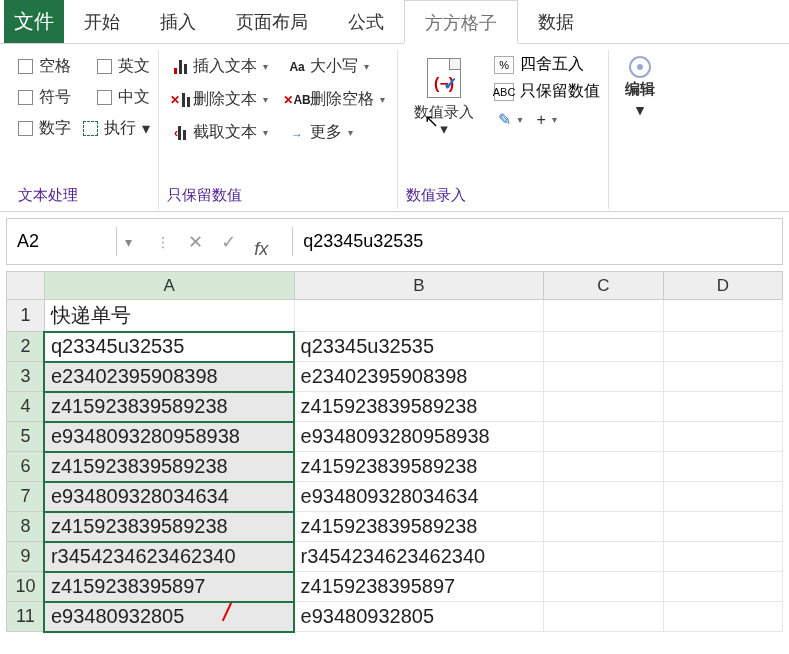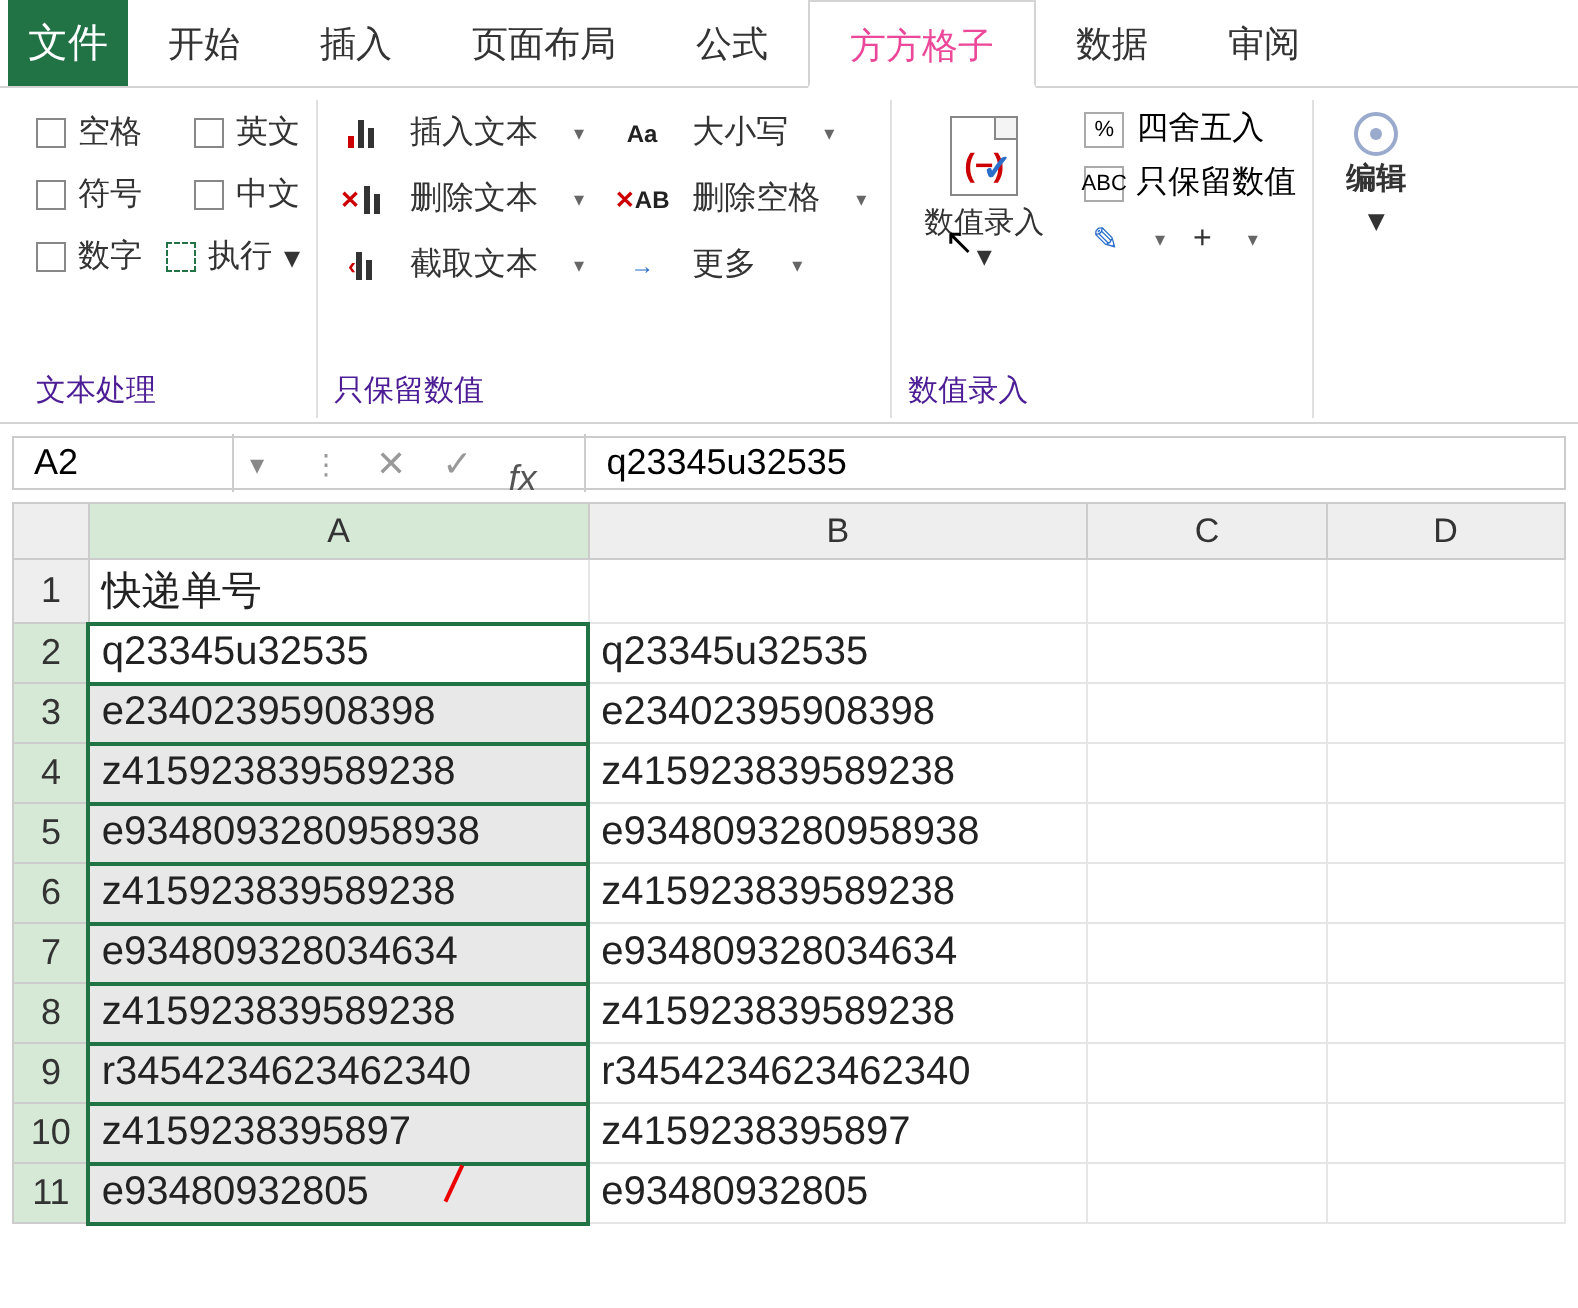"方方格子" .tab.active { color: #ec4899 -> #737373 }
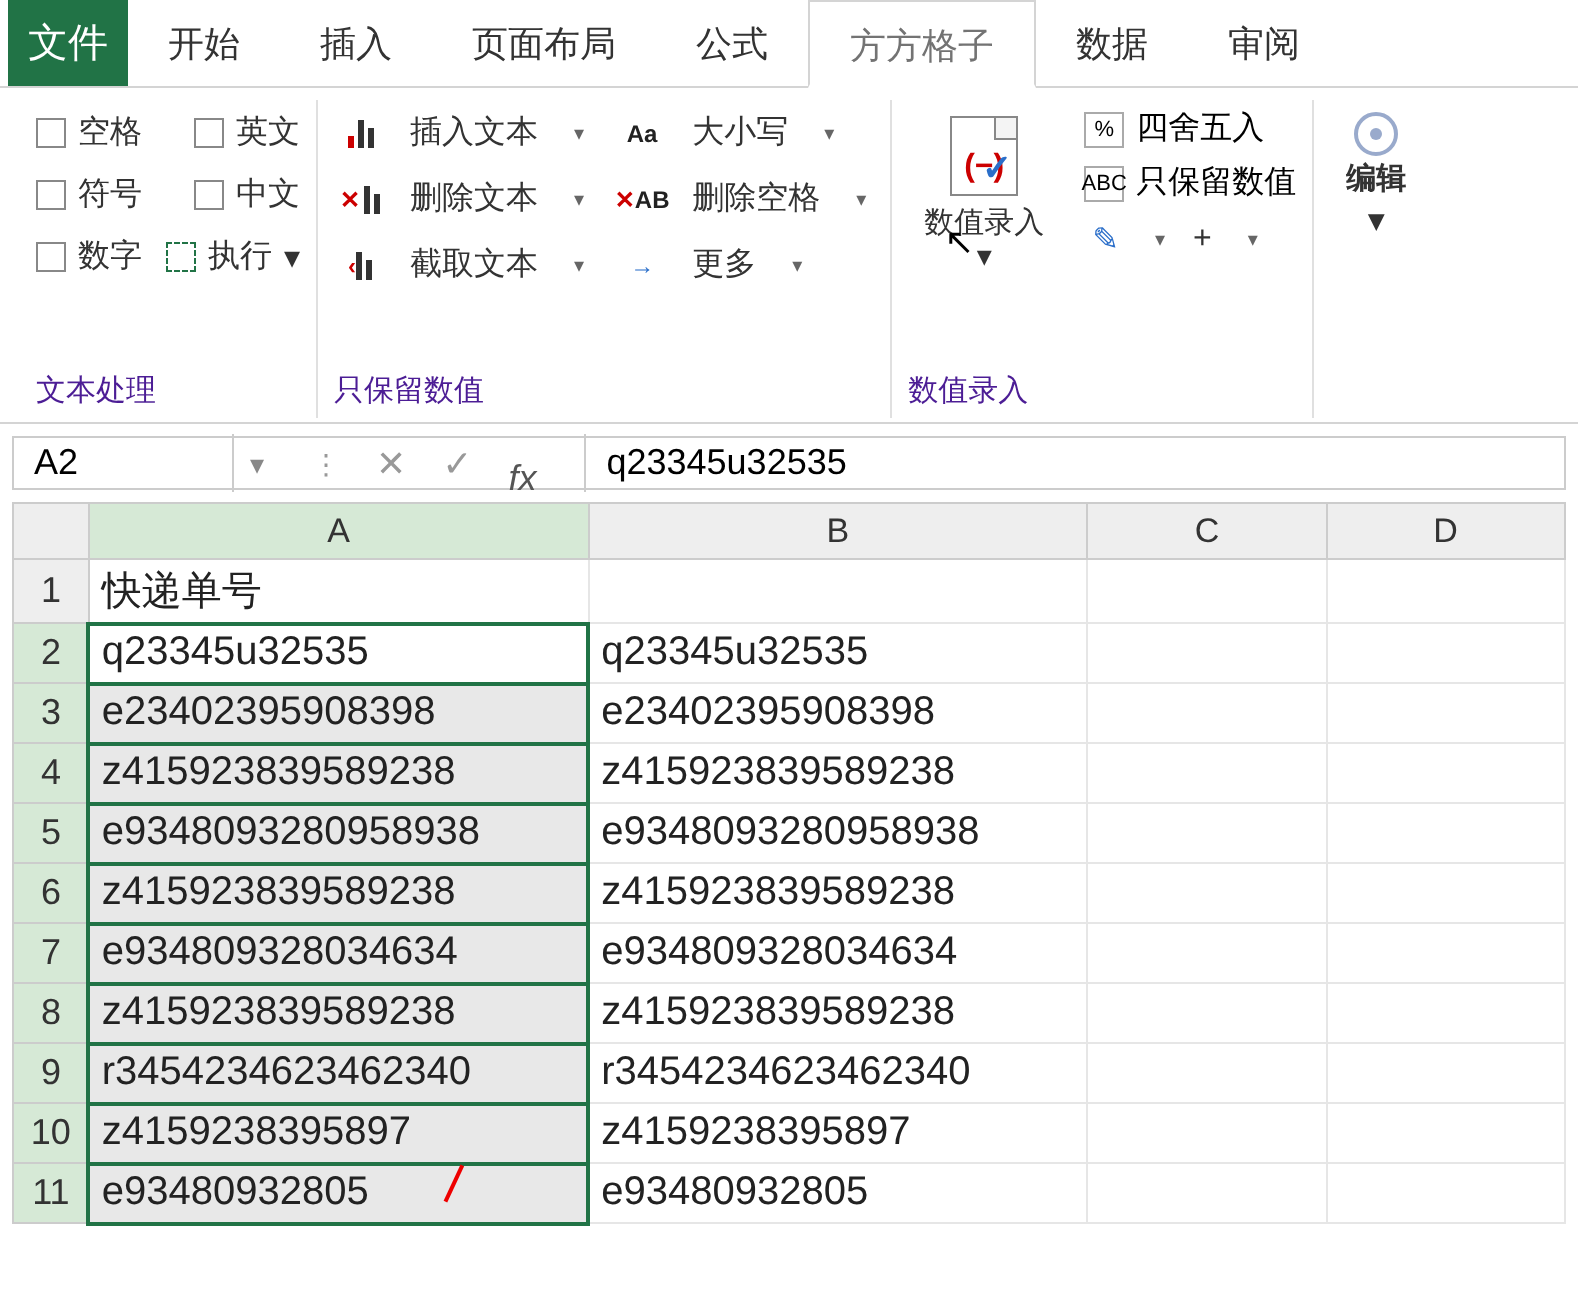"审阅" div.tab { html: <div>审阅</div> -> none }
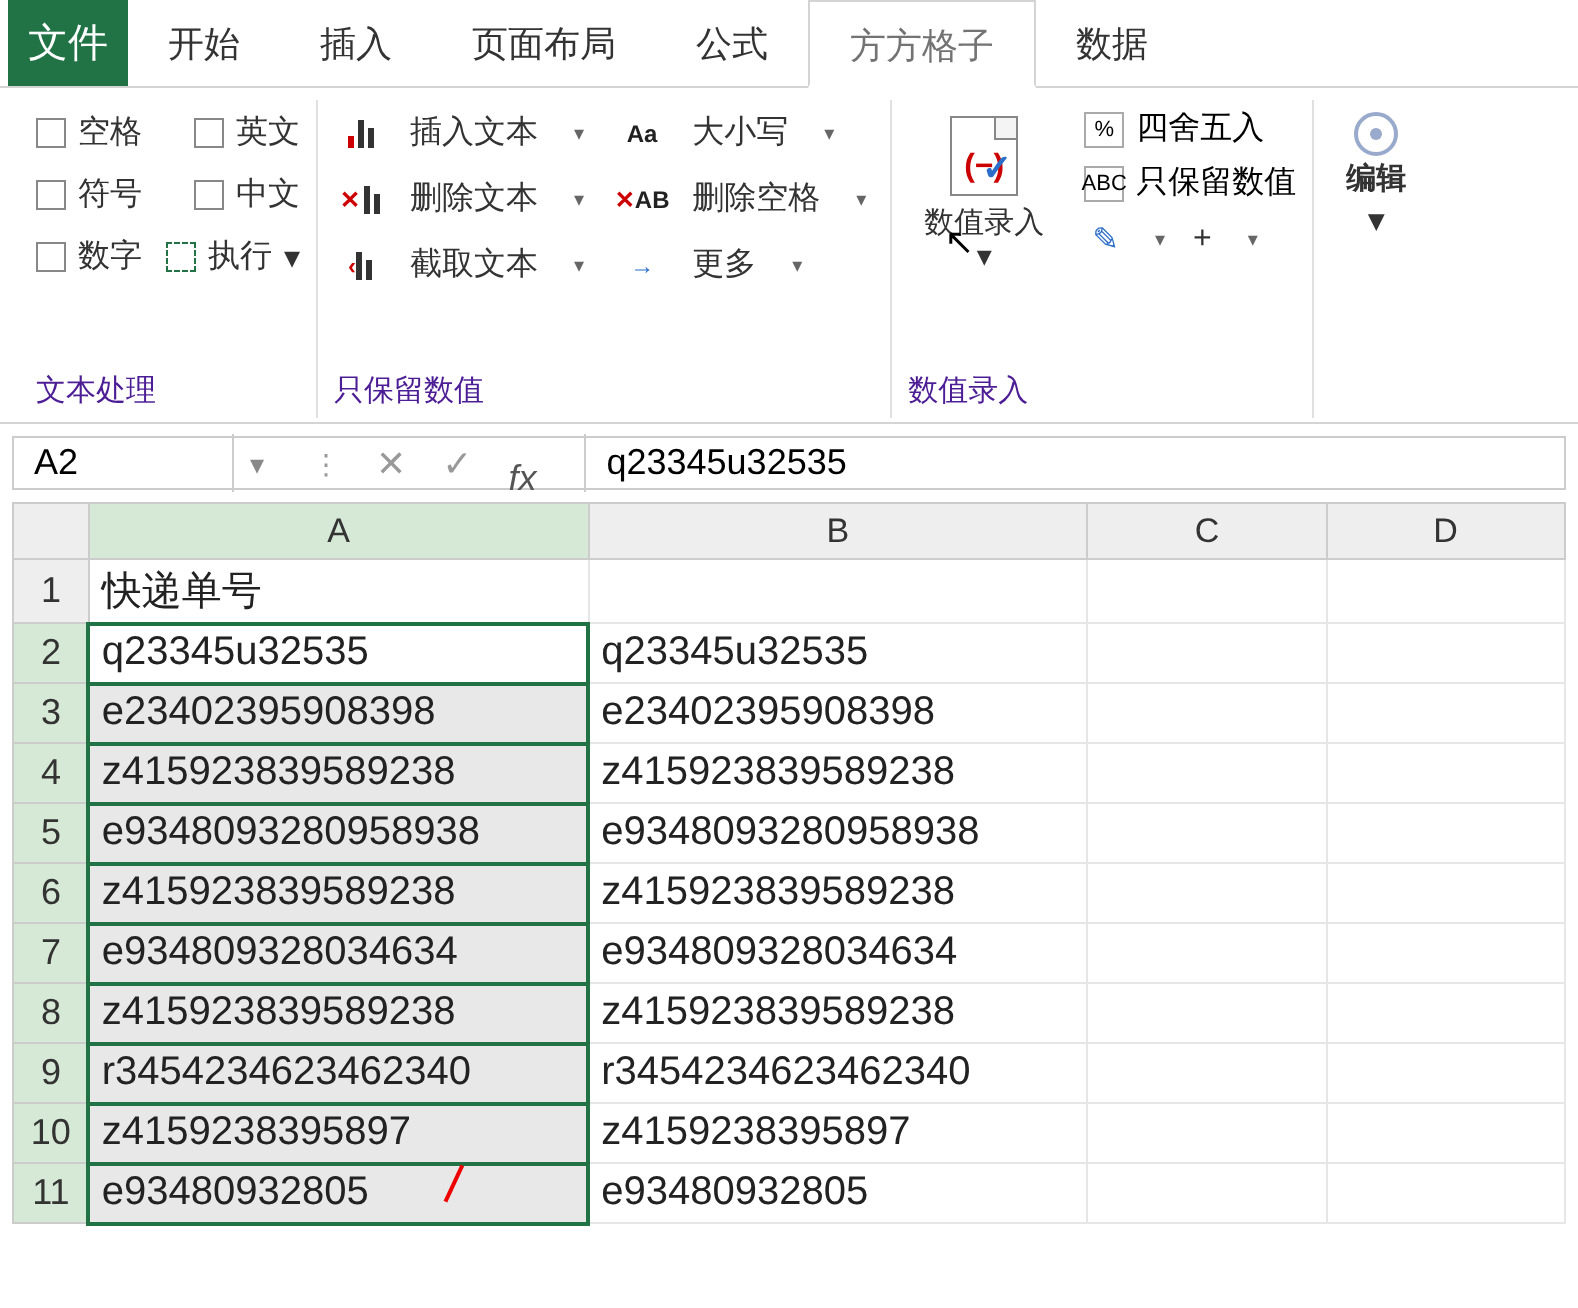"插入文本" .rbtn { gap: 16px -> 4px }
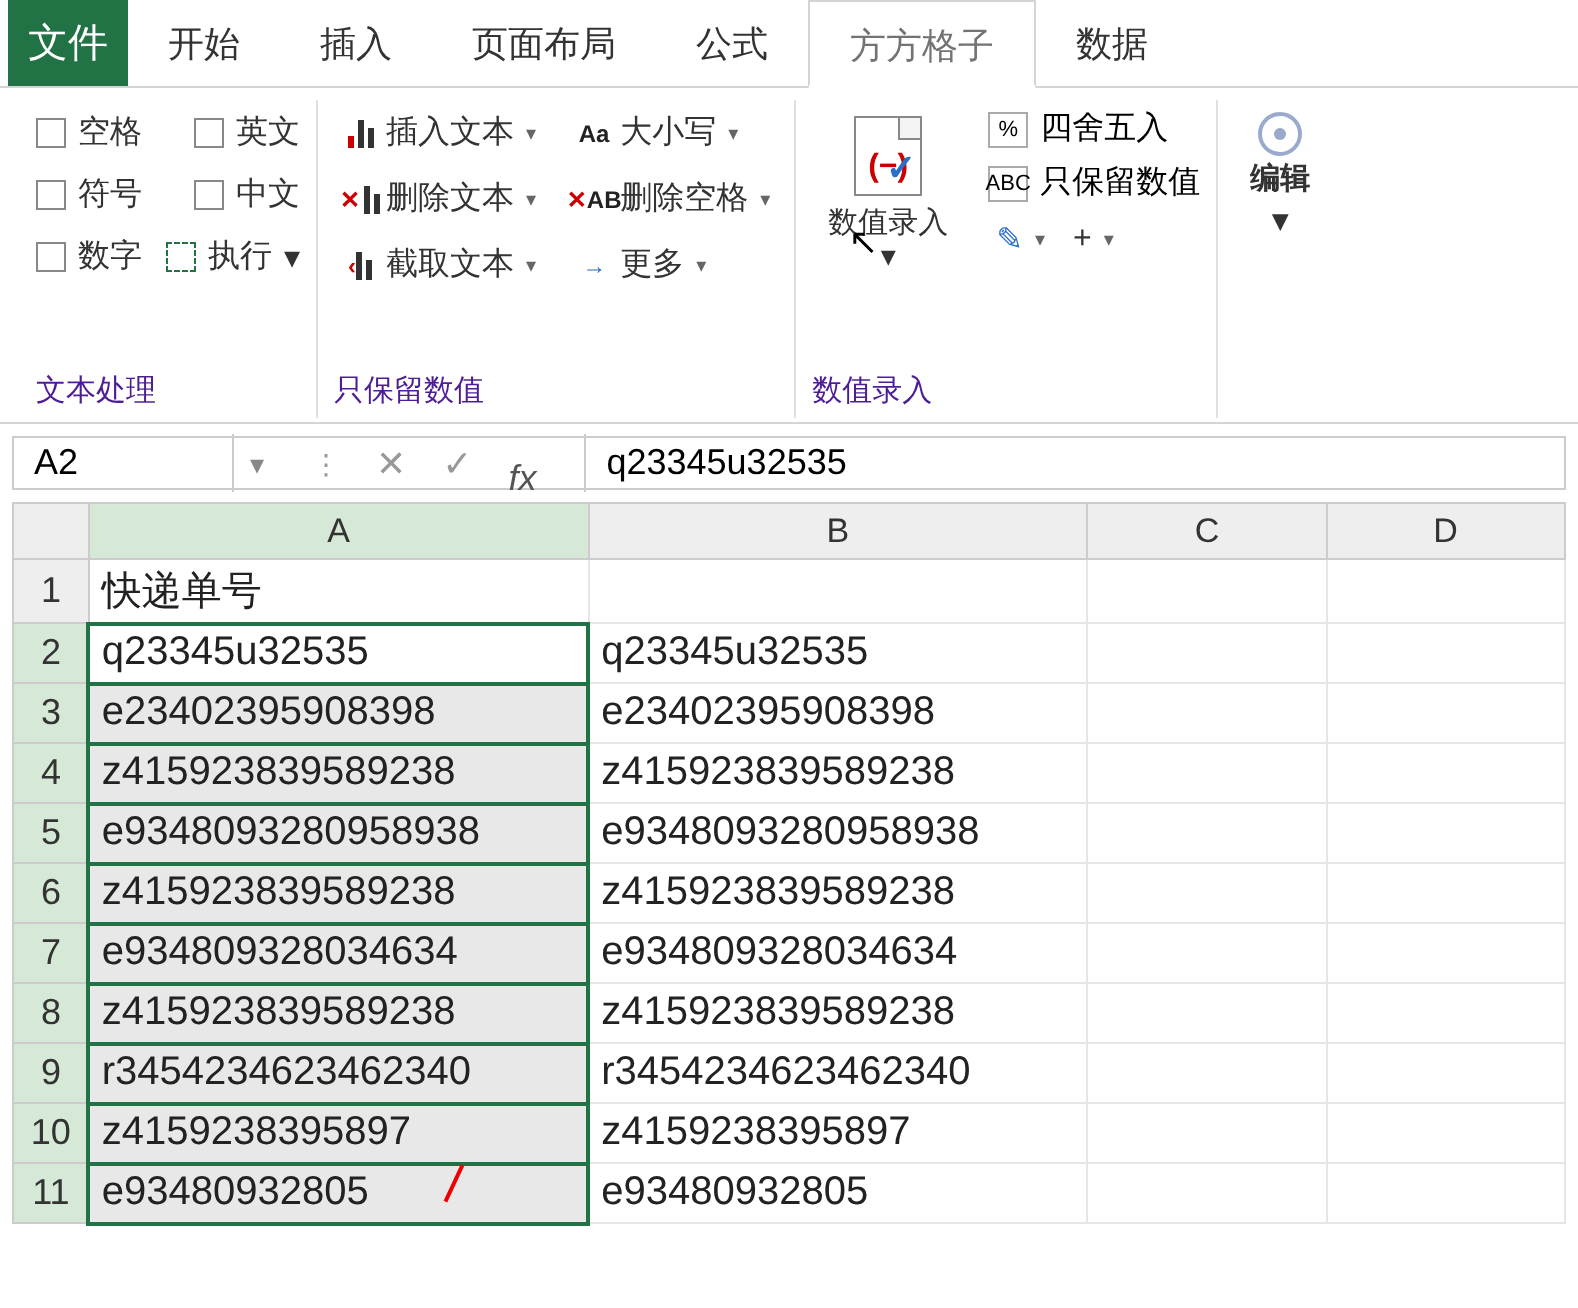"A2" .formula-bar { height: 27px -> 47px }
